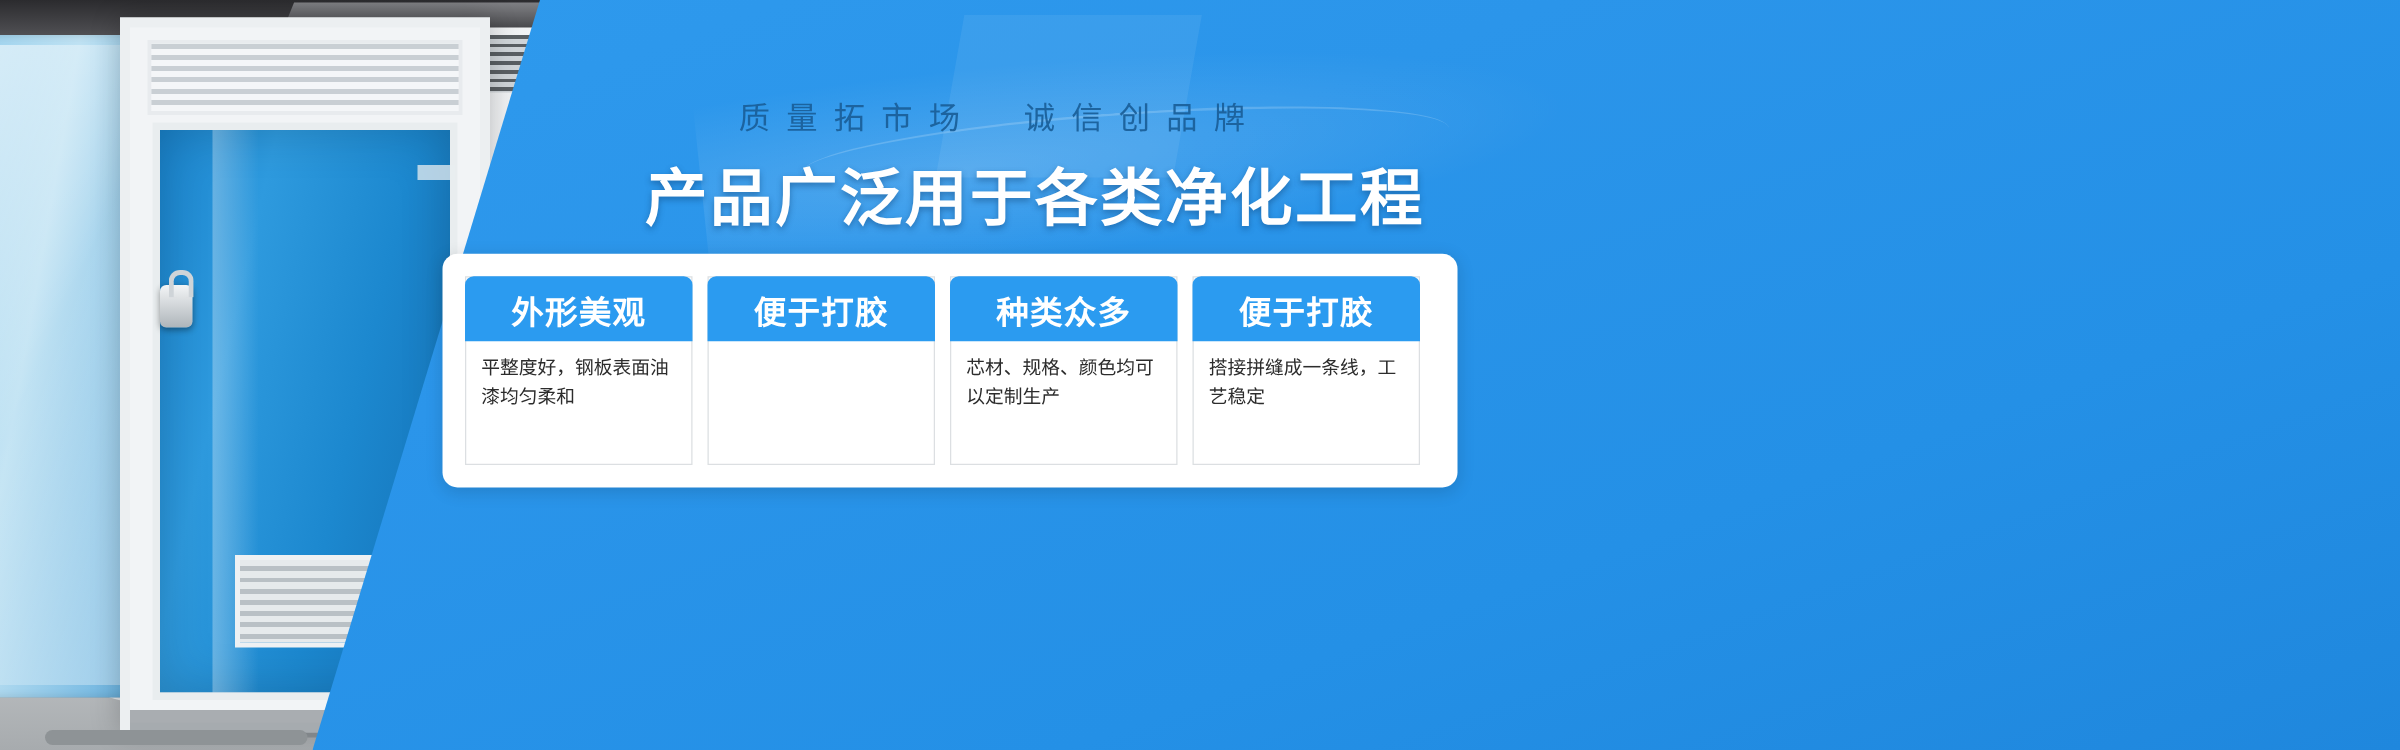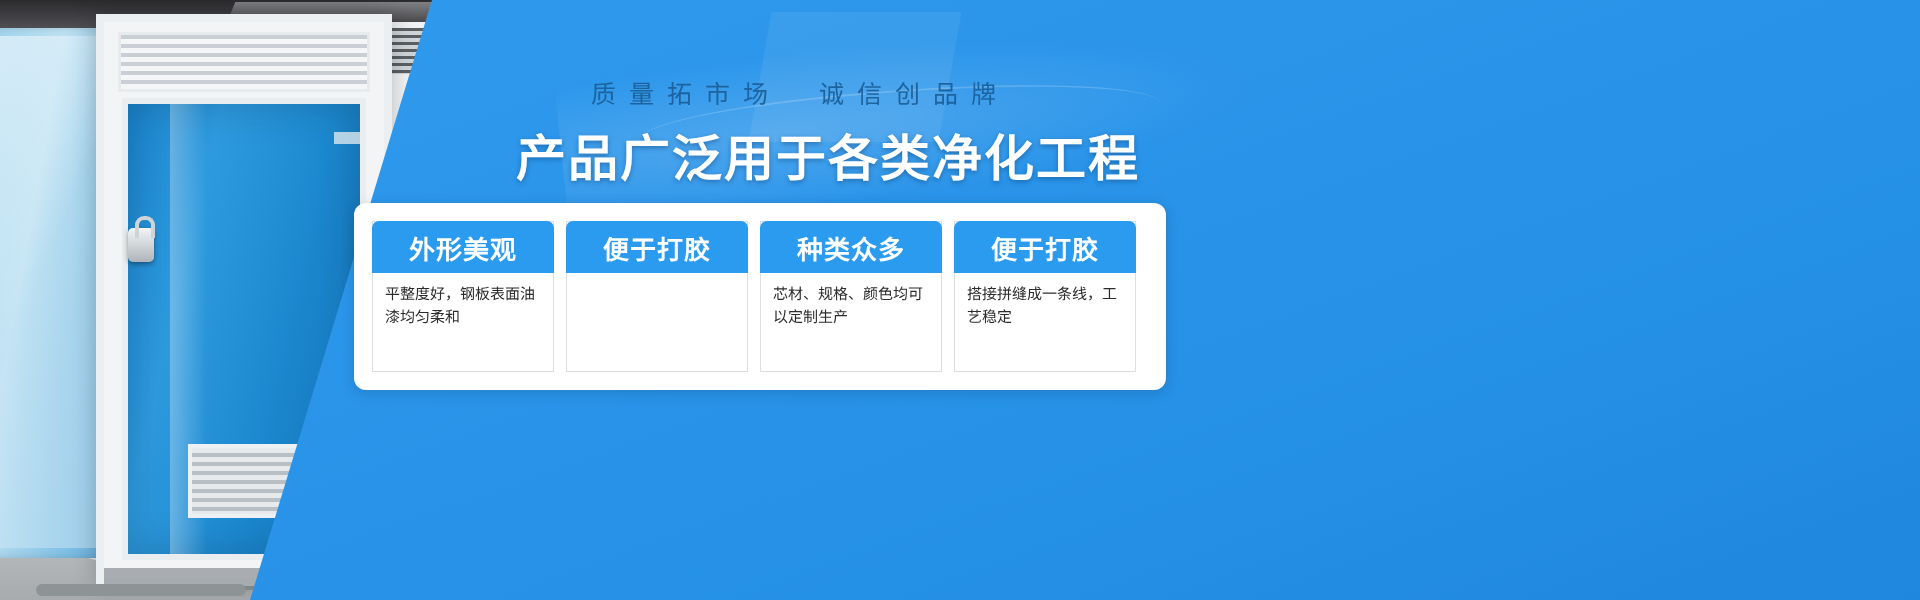"平整度好，钢板表面油漆均匀柔和" .card-body { font-family: Liberation Serif, serif -> Liberation Sans, sans-serif }
